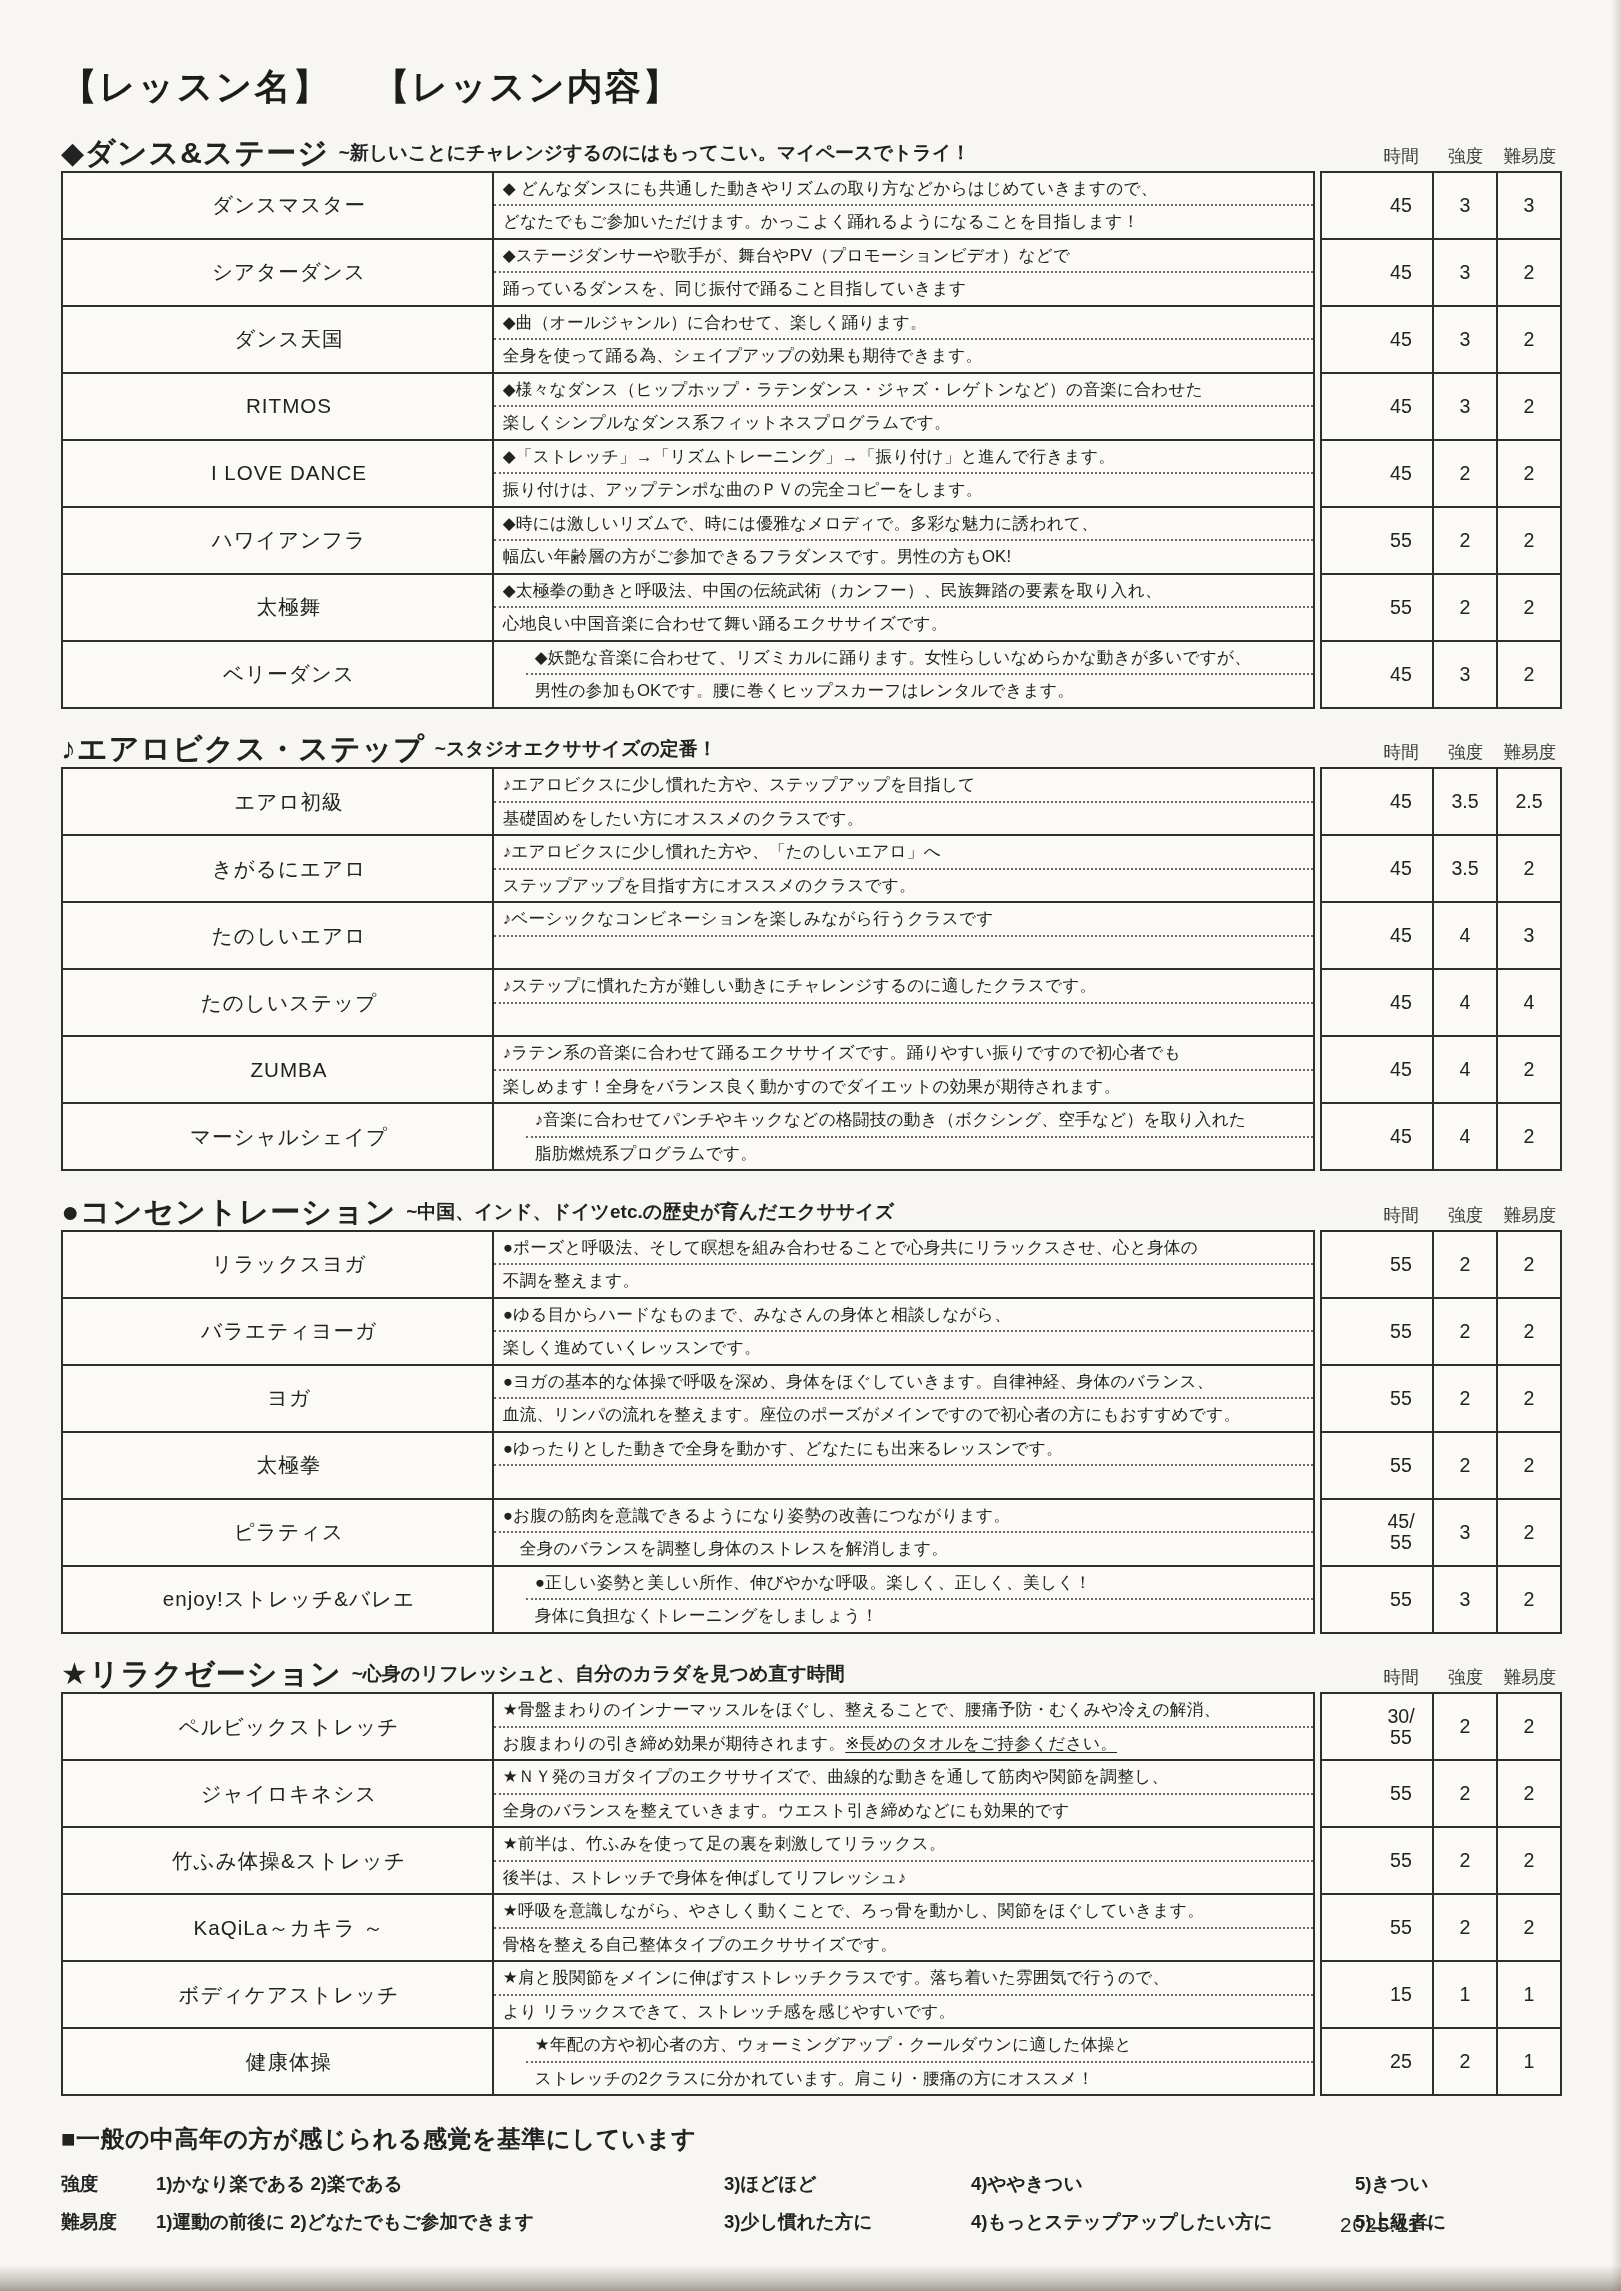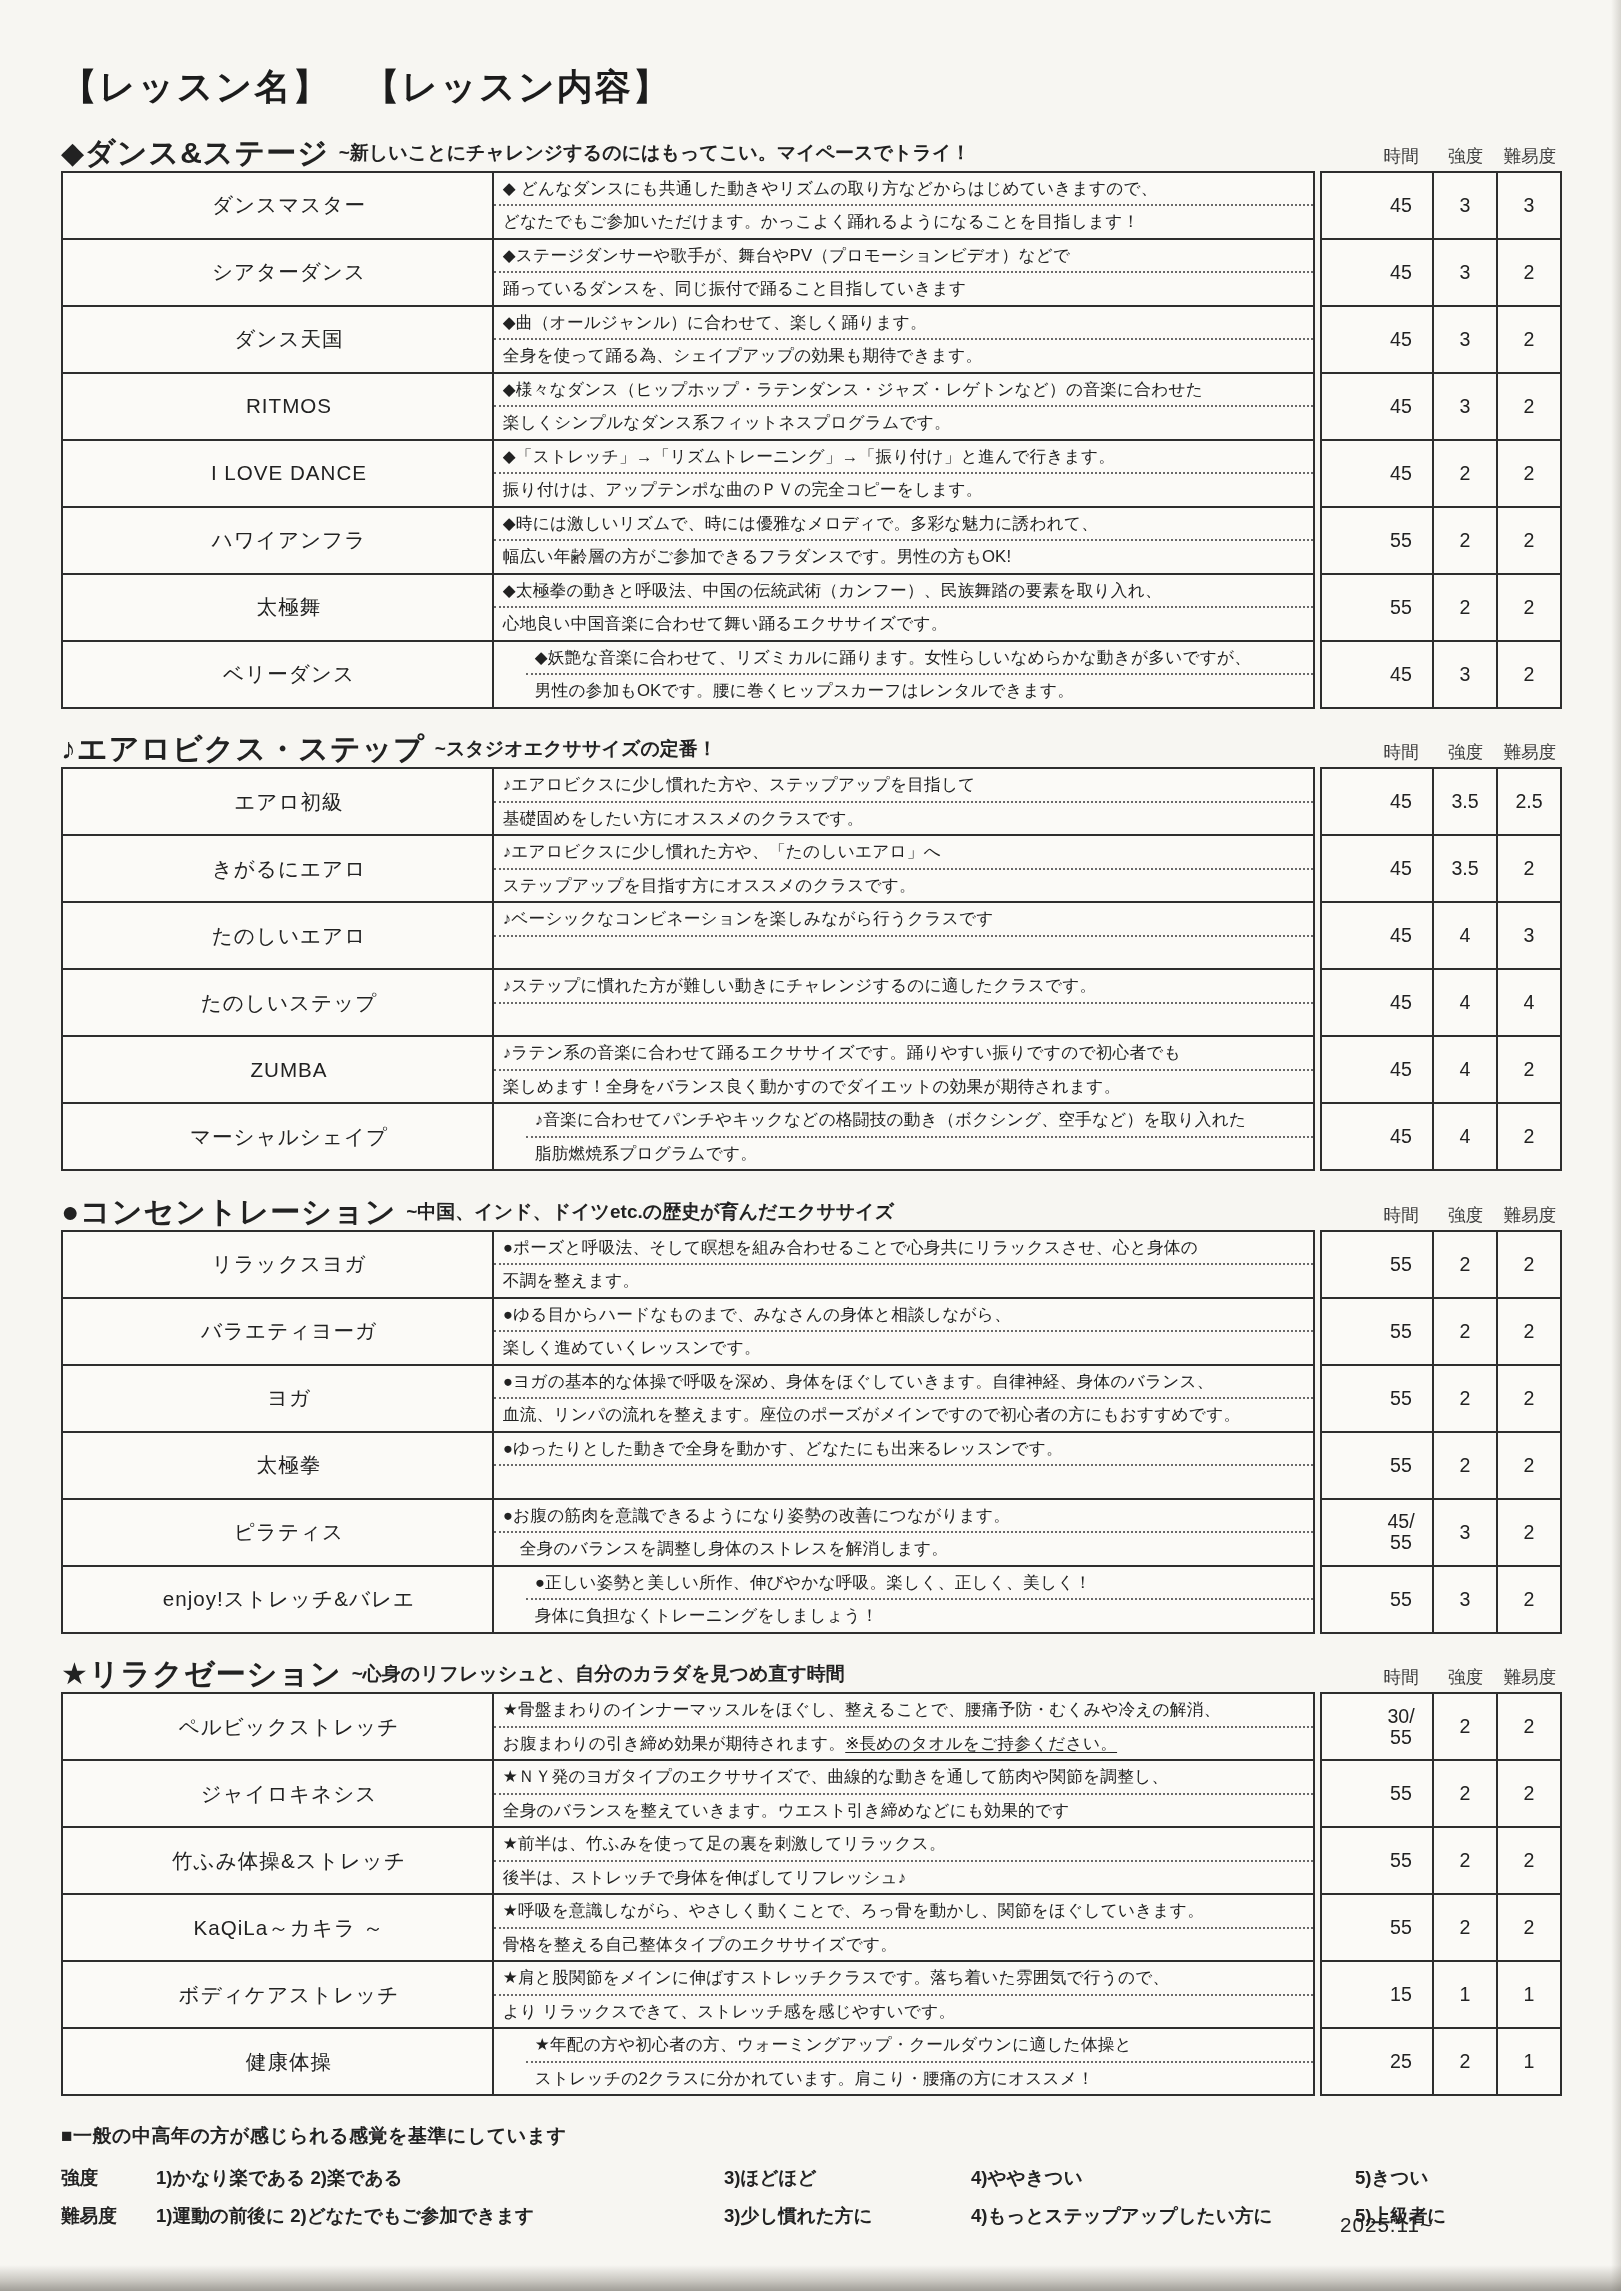"【レッスン名】" .doc-title { gap: 33px -> 43px }
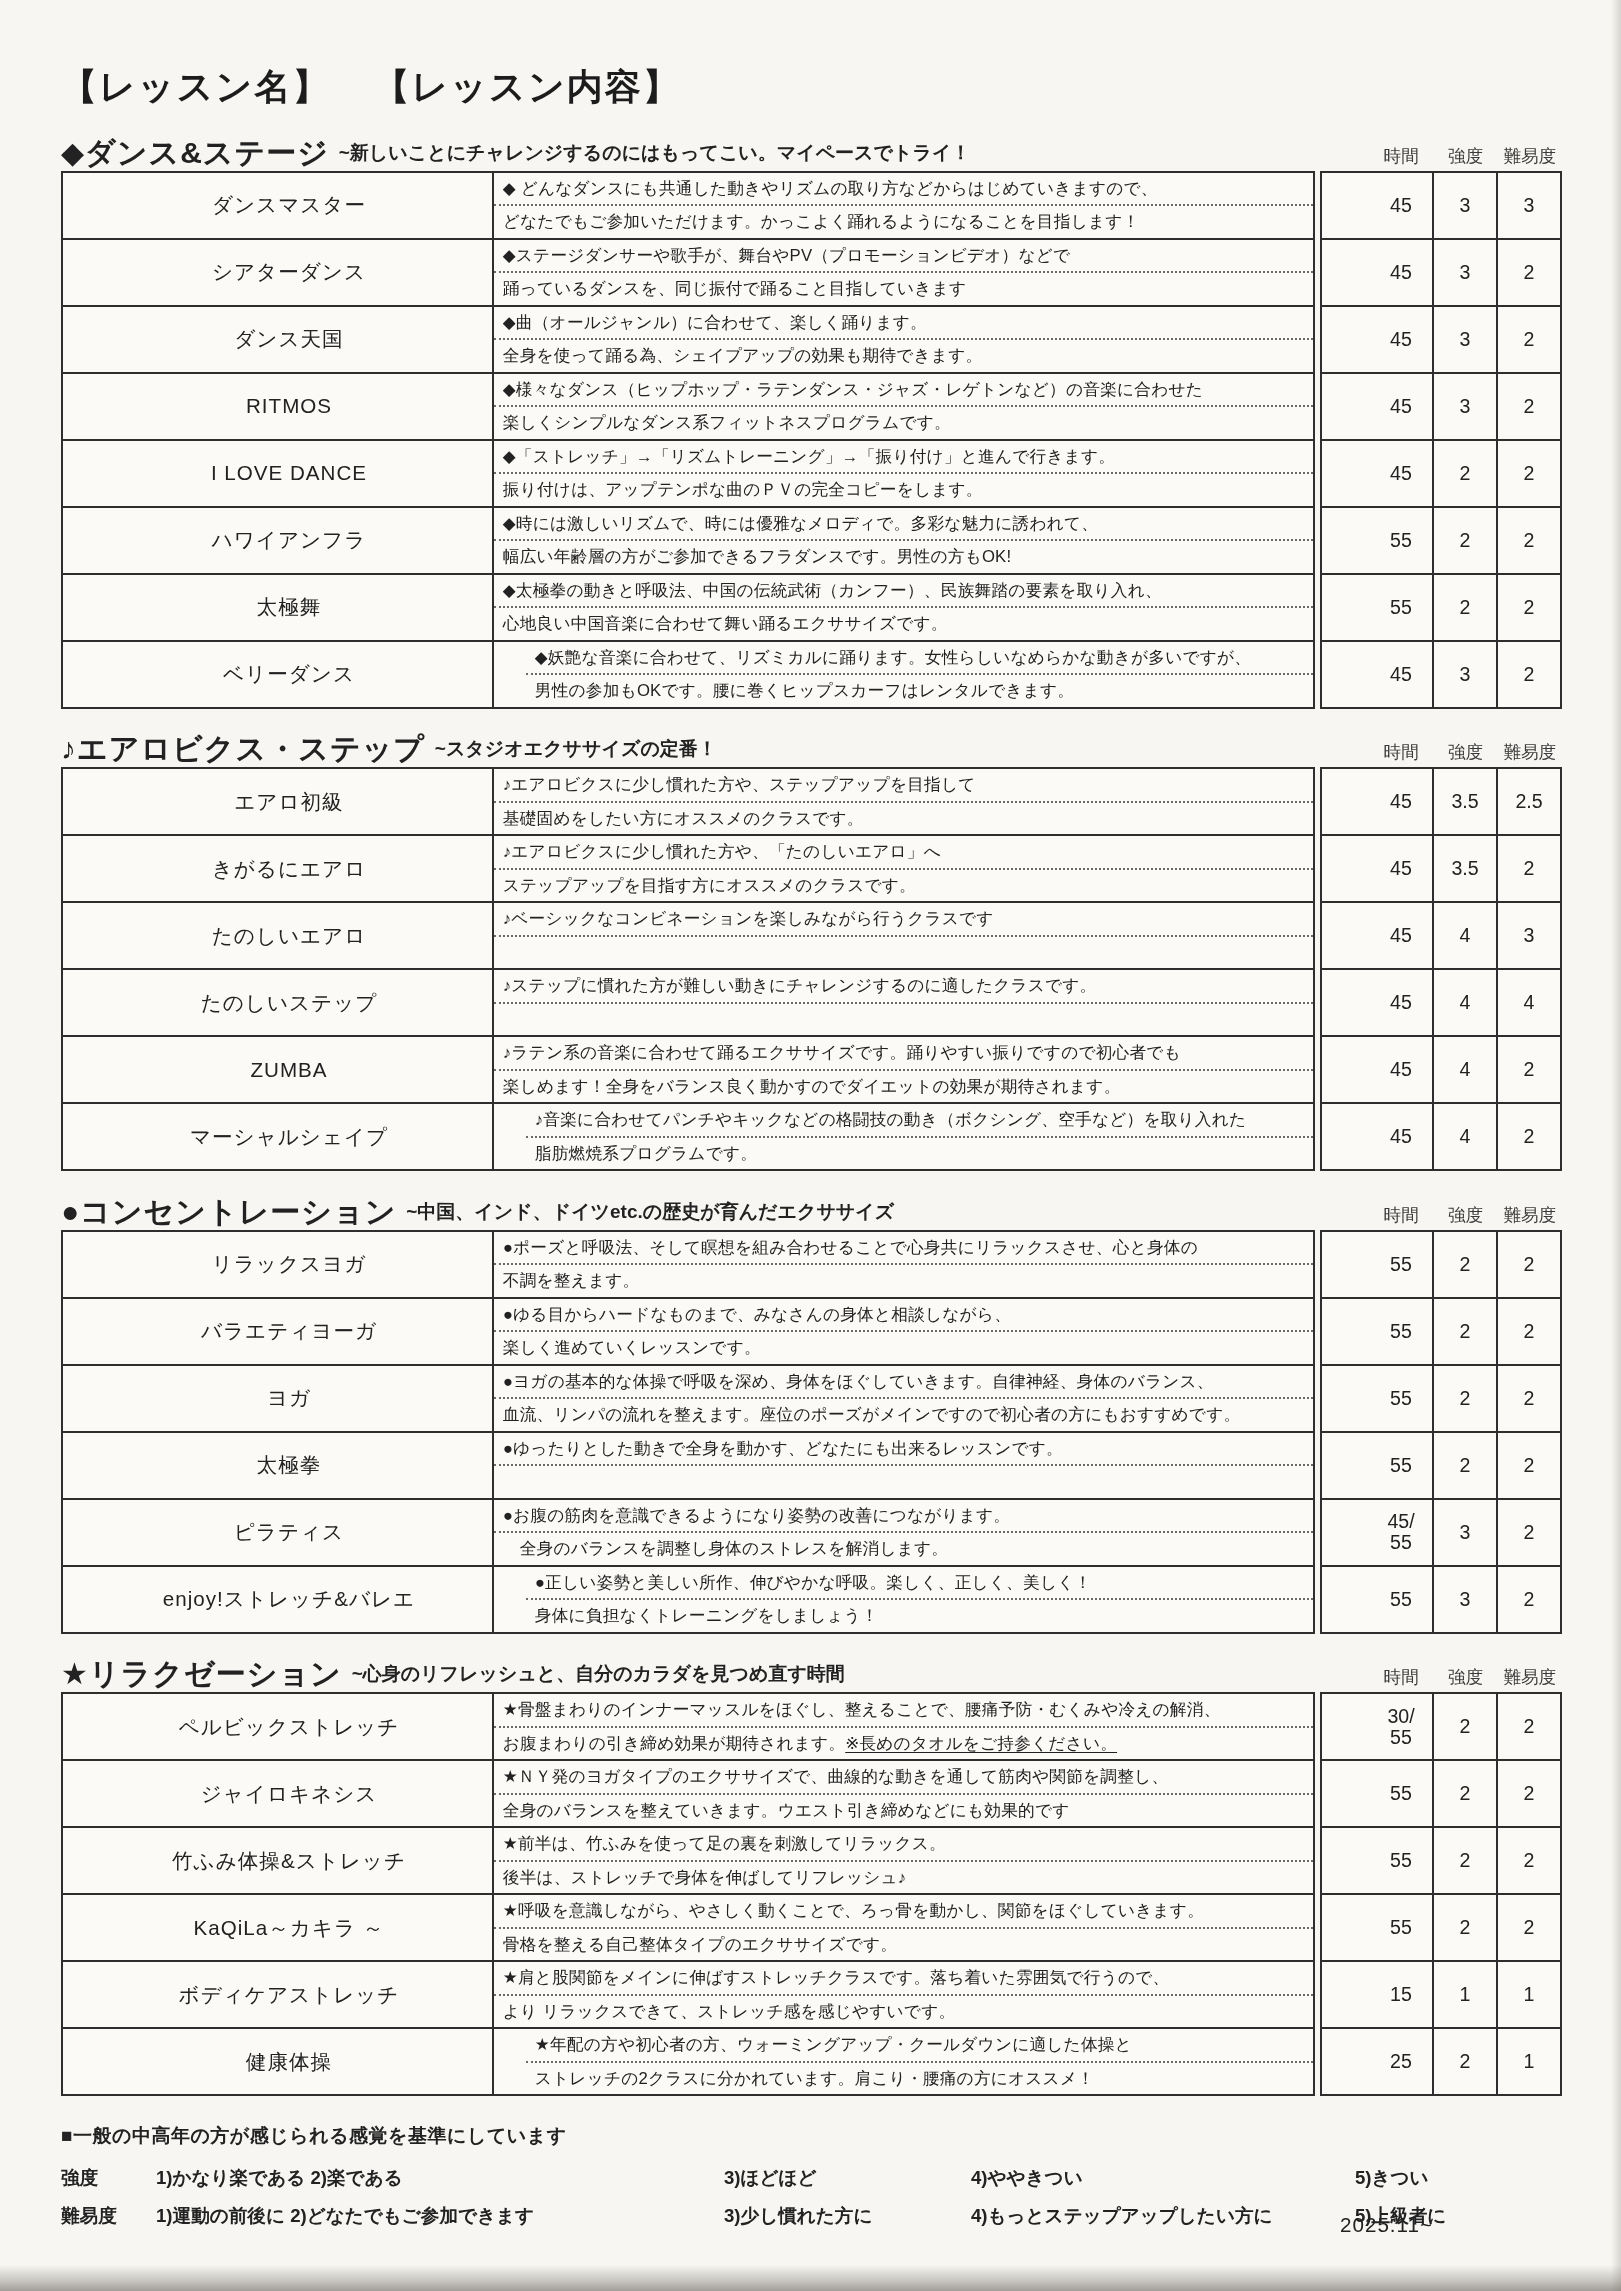"■一般の中高年の方が感じられる感覚を基準にしています" .foot-note { font-size: 19px -> 24px }
